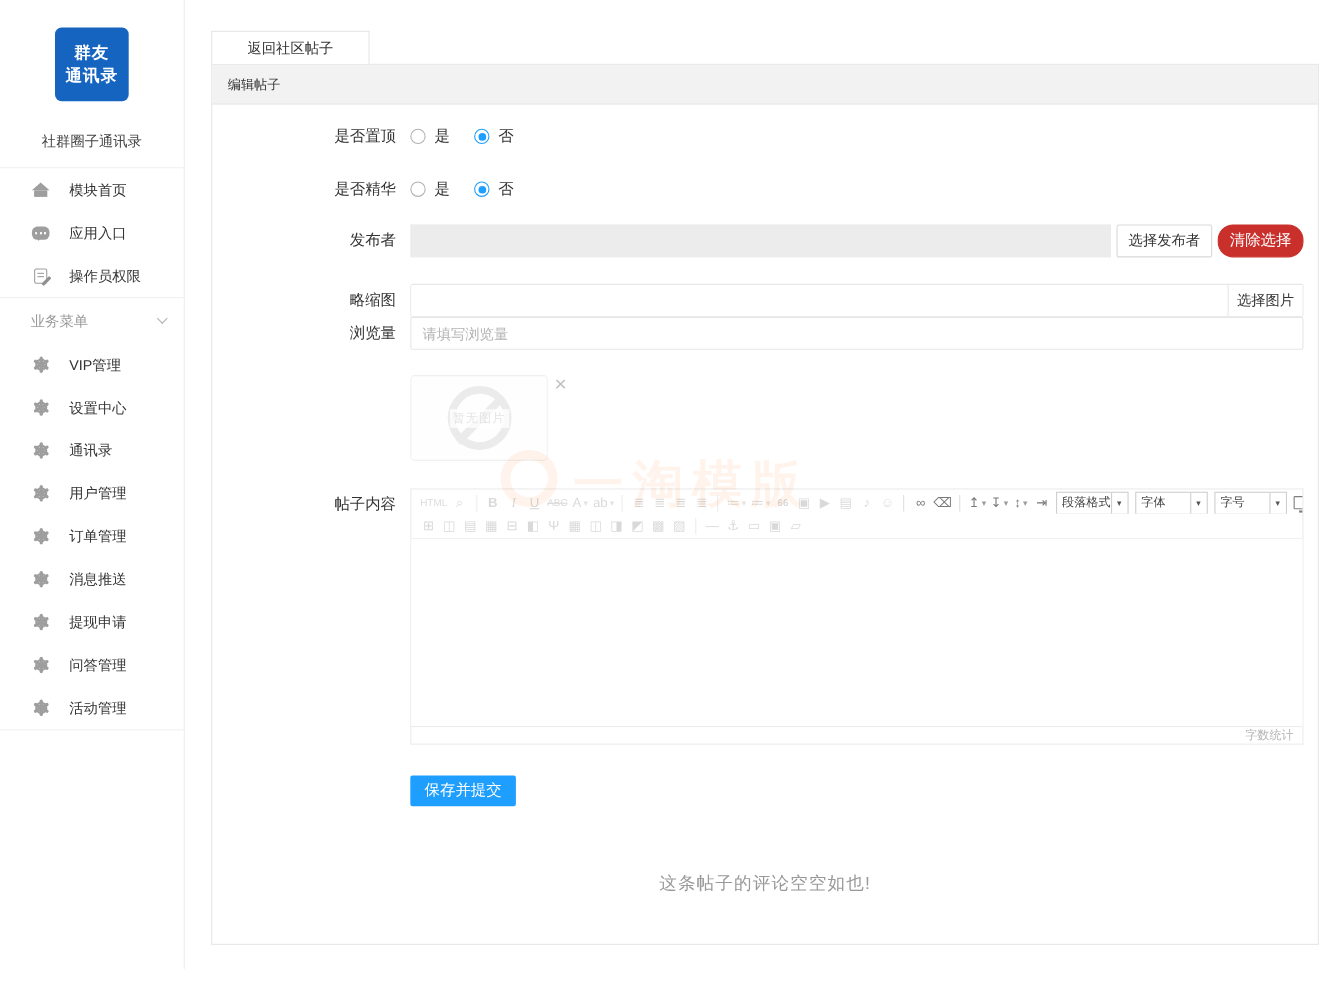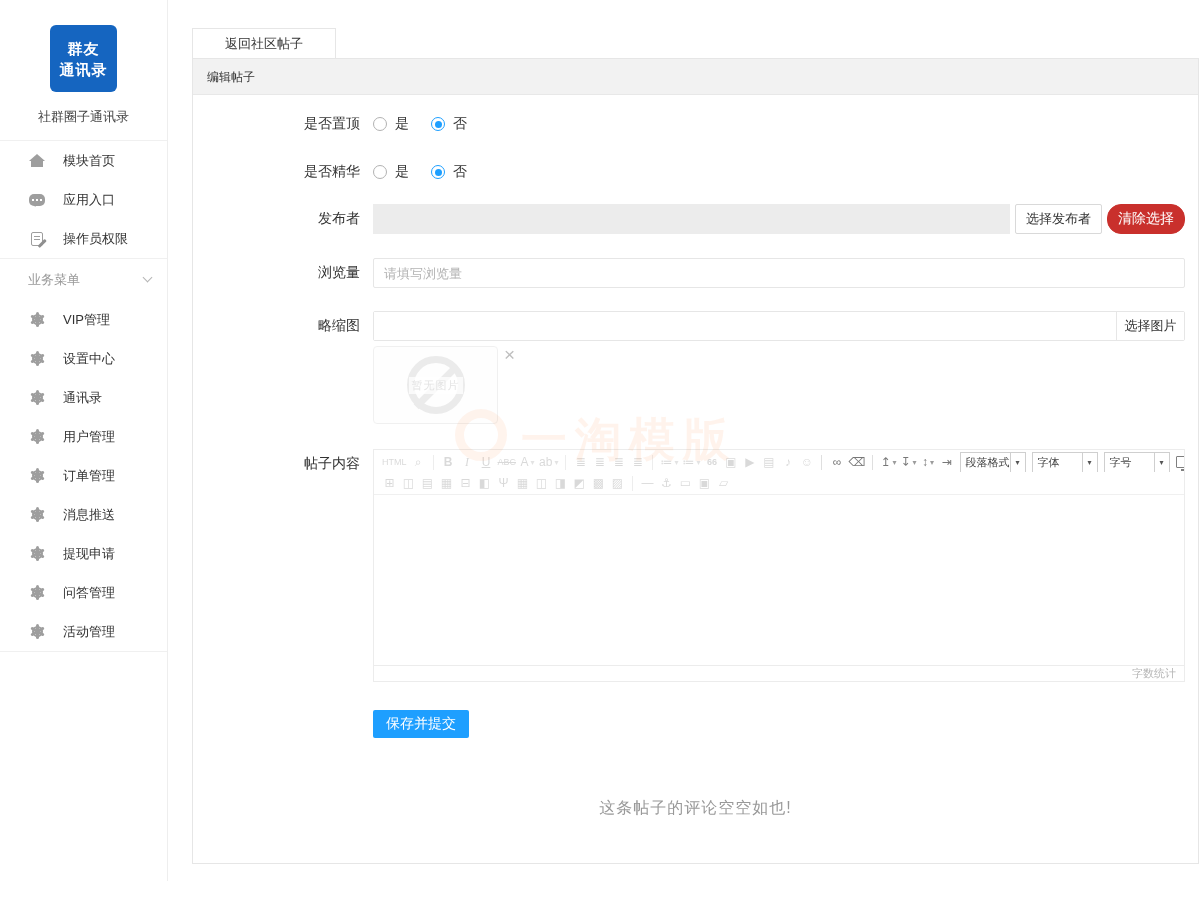"社群圈子通讯录" .subtitle { margin-top: 16px -> 28px }
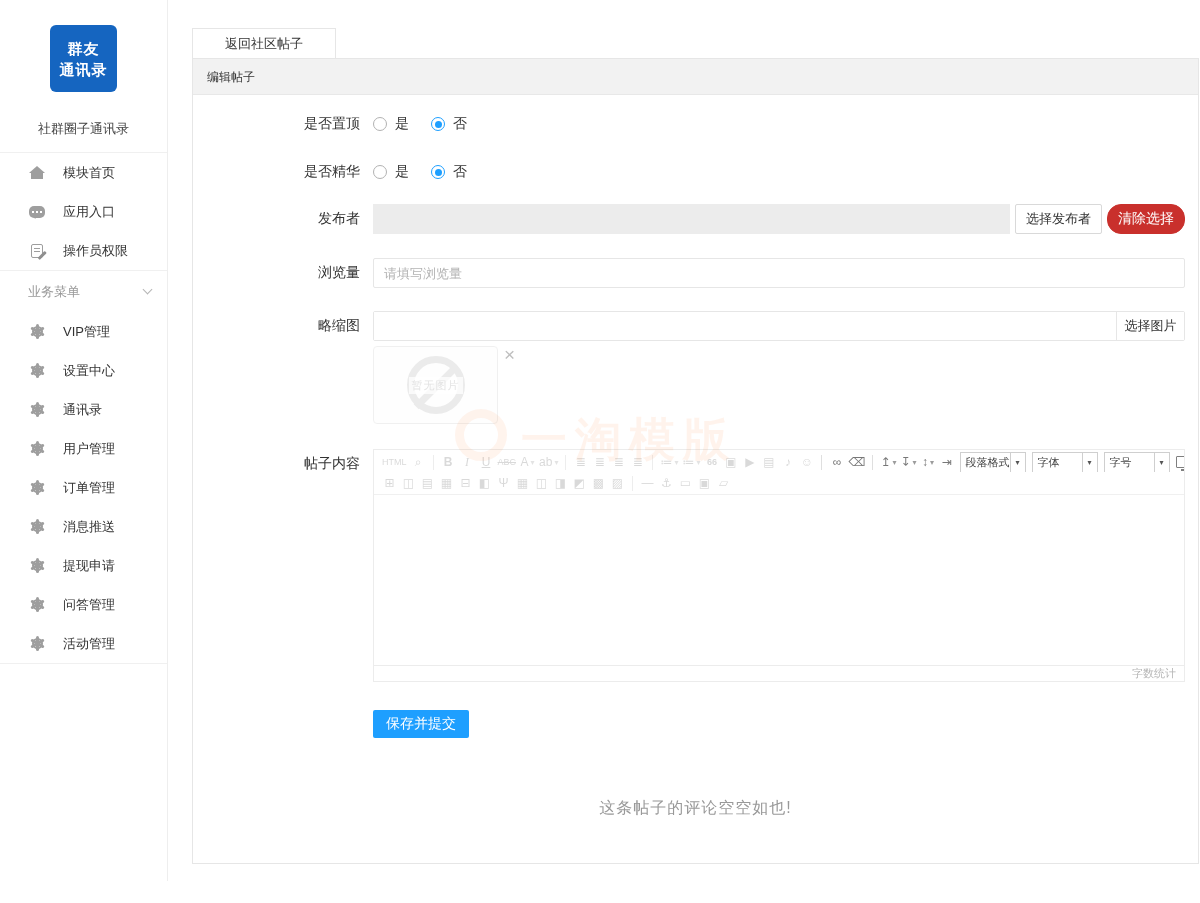"浏览量" div.frow { order: before "略缩图" -> after "略缩图" }
